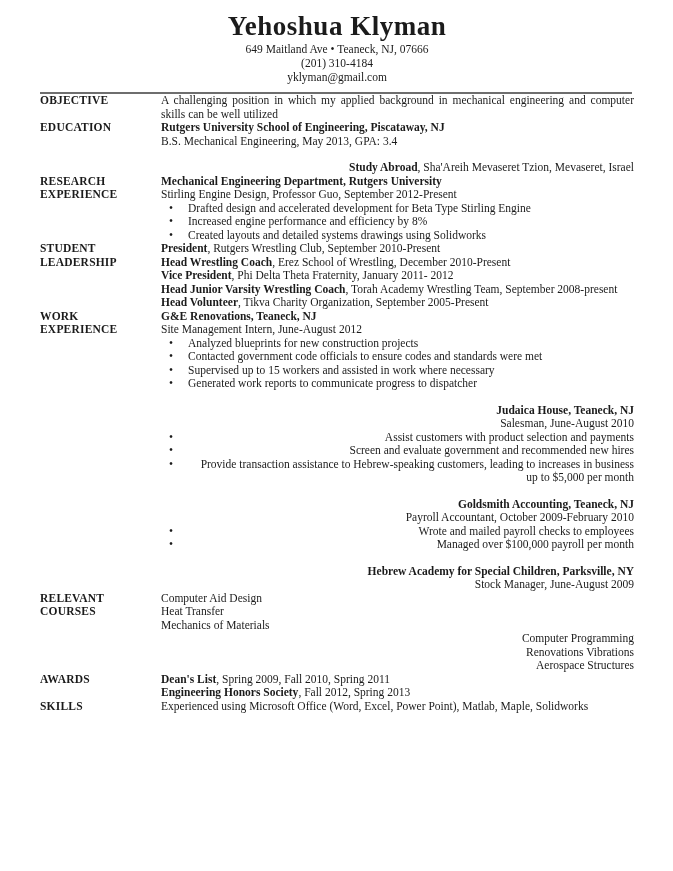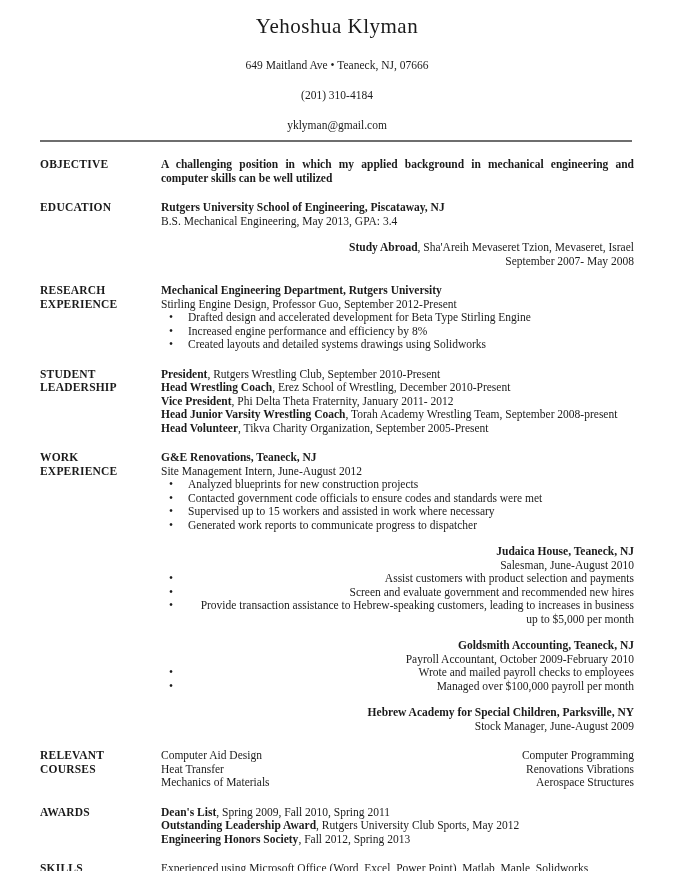"Yehoshua Klyman" .person-name { font-size: 21px -> 27px; font-weight: 400 -> 700 }
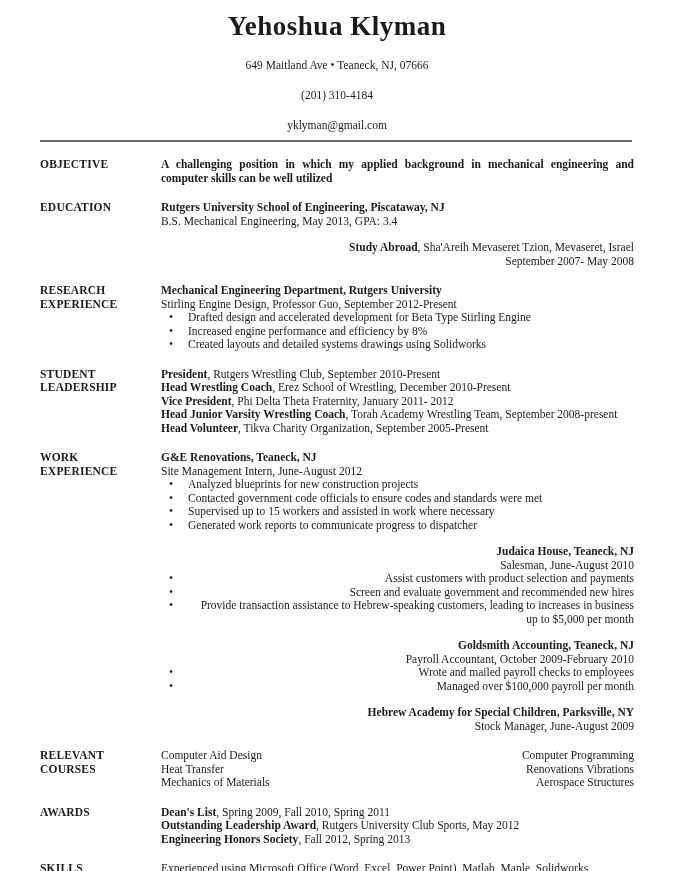"649 Maitland Ave • Teaneck," .contact-line { margin-top: 16px -> none }
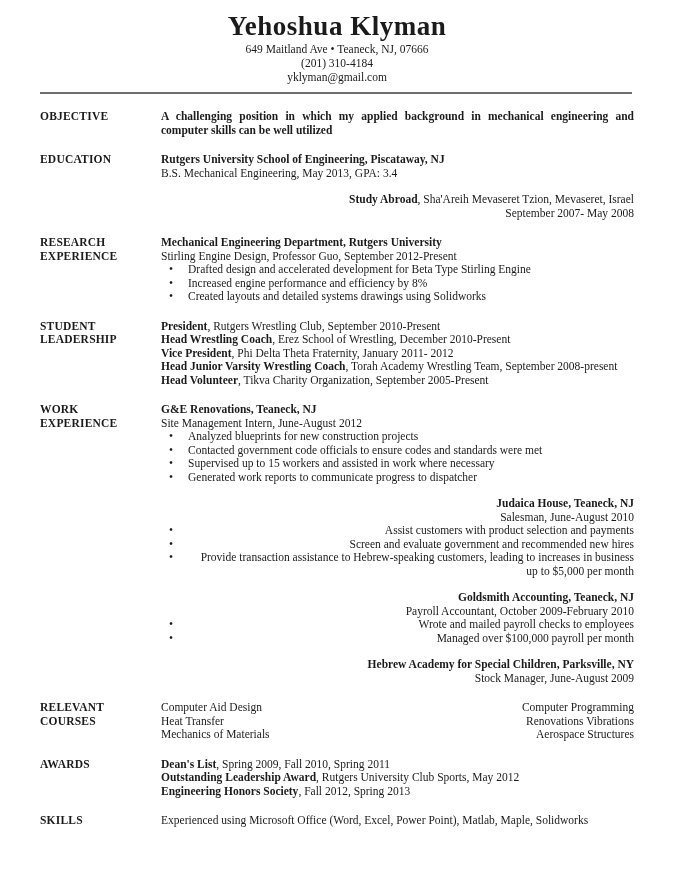"OBJECTIVE" .section { margin-top: 16px -> 0 }
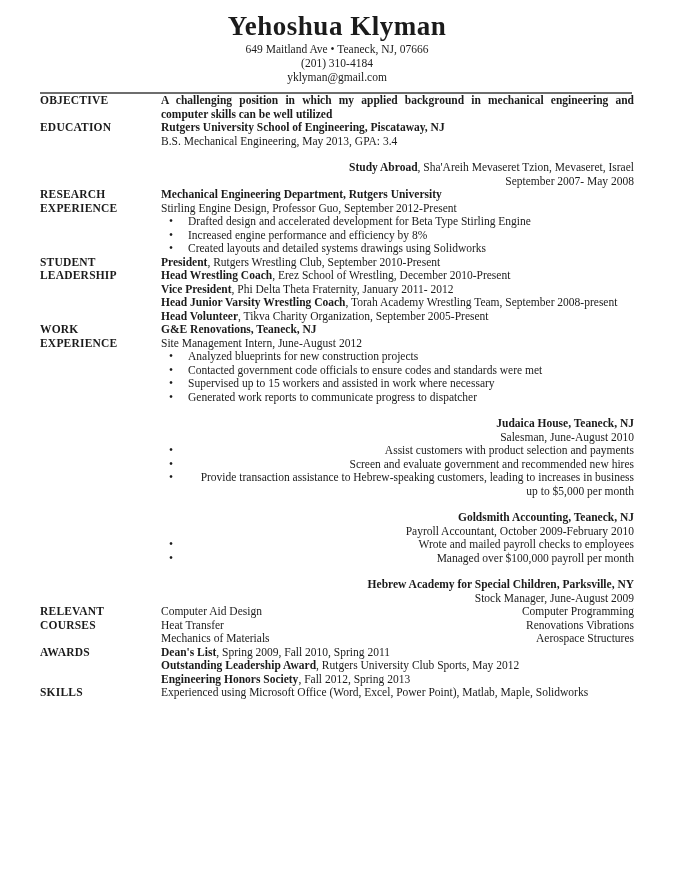"A challenging position in which" .justified { font-weight: bold -> none }
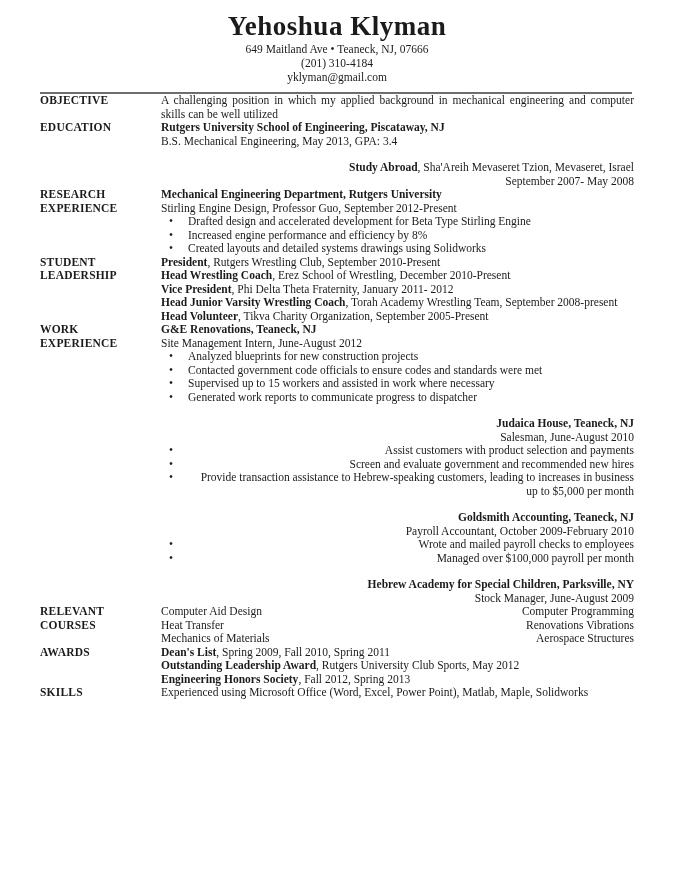"September 2007- May 2008" div { html: <div>September 2007- May 2008</div> -> none }
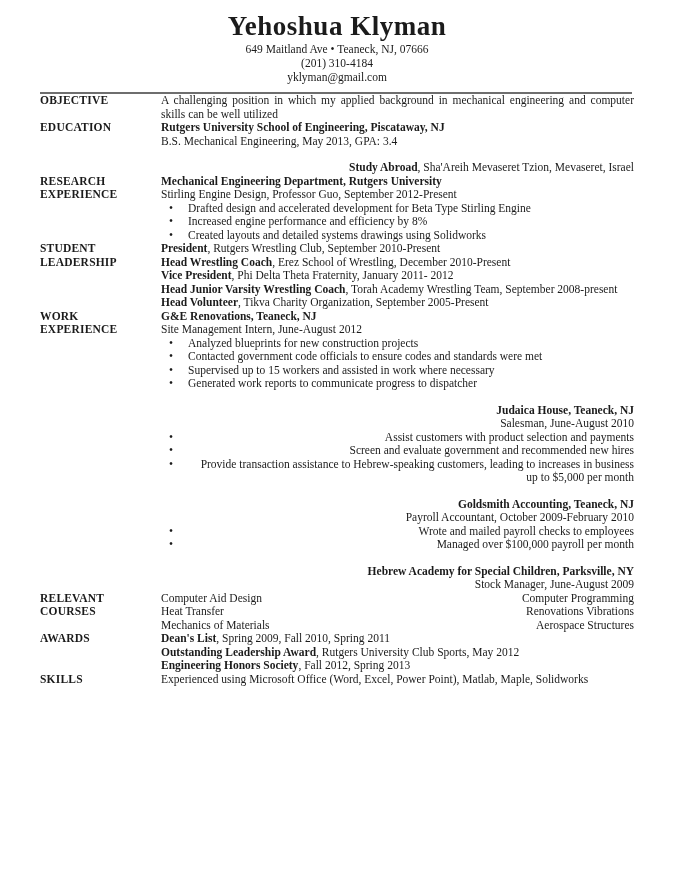"Computer Aid Design" .course-columns { flex-direction: none -> column }
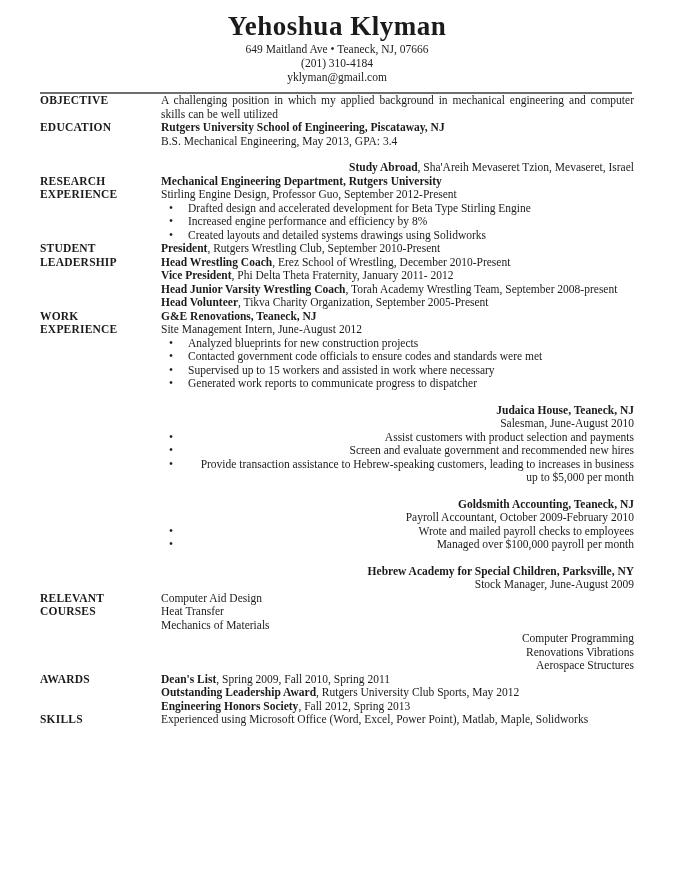"Outstanding Leadership Award, Rutgers" div { html: <div><span>Outstanding Leadership Award</span><span>, Rutgers University Club Sports, May 2012</span></div> -> none }
